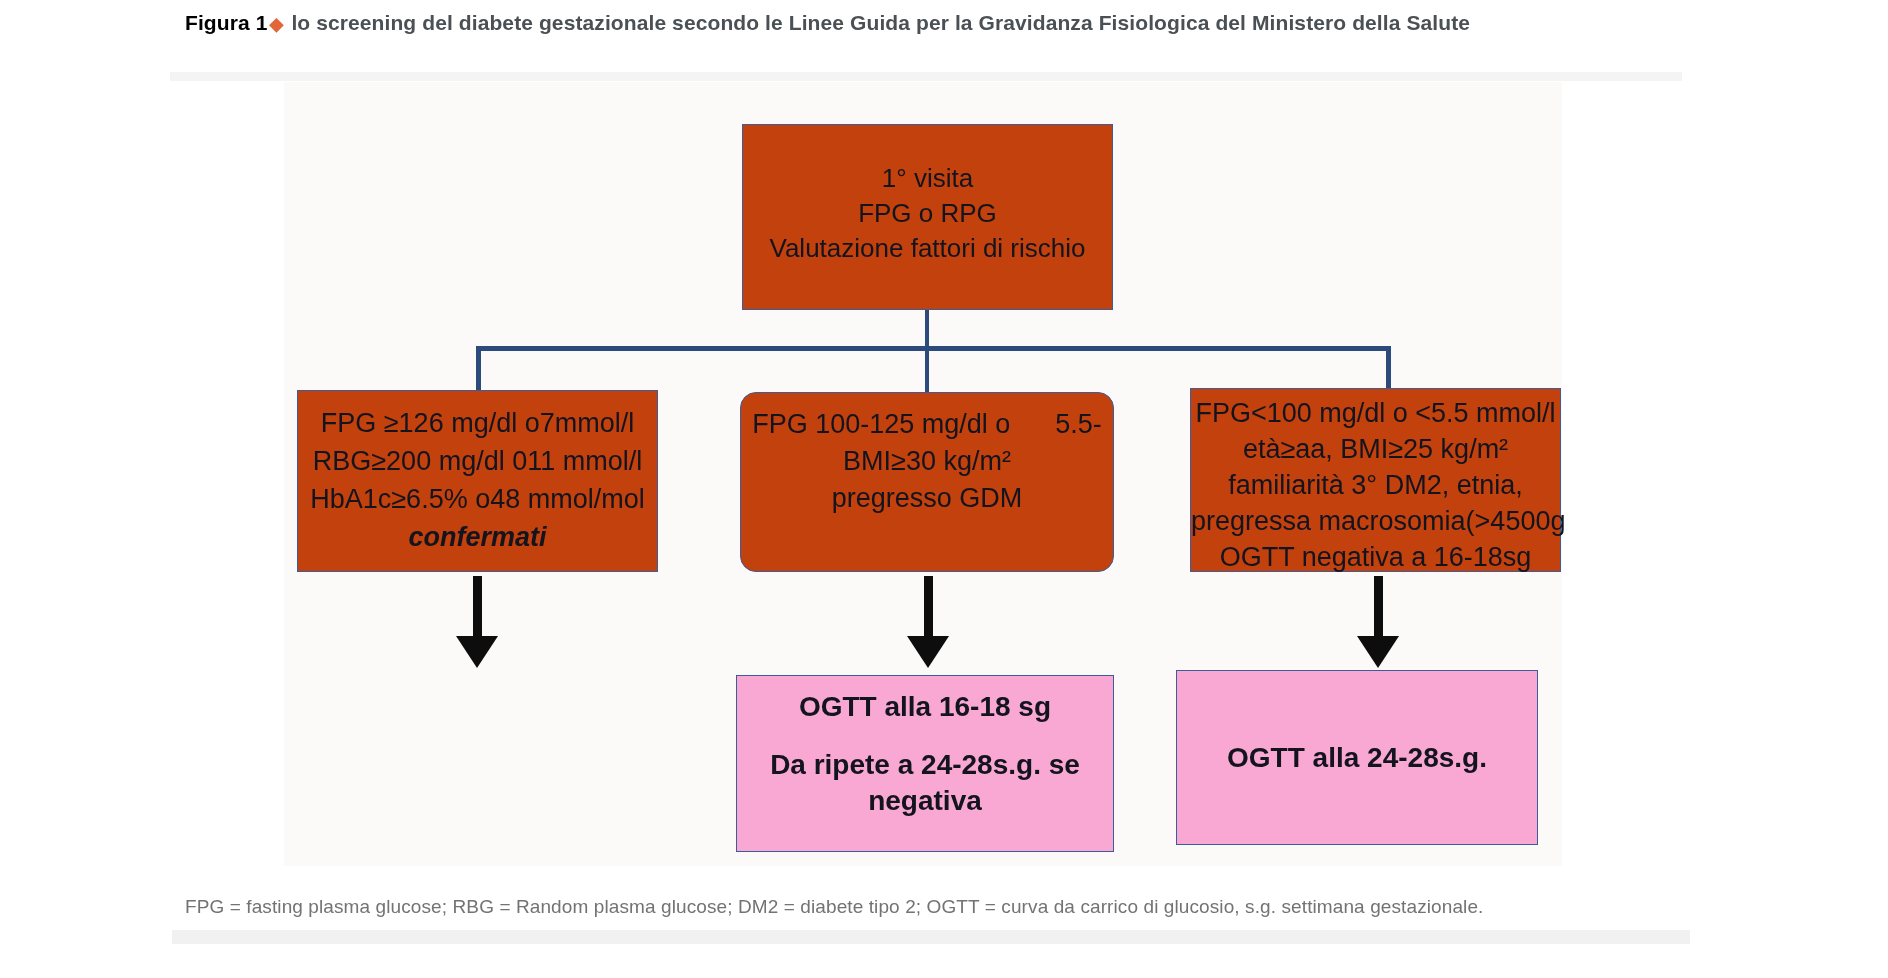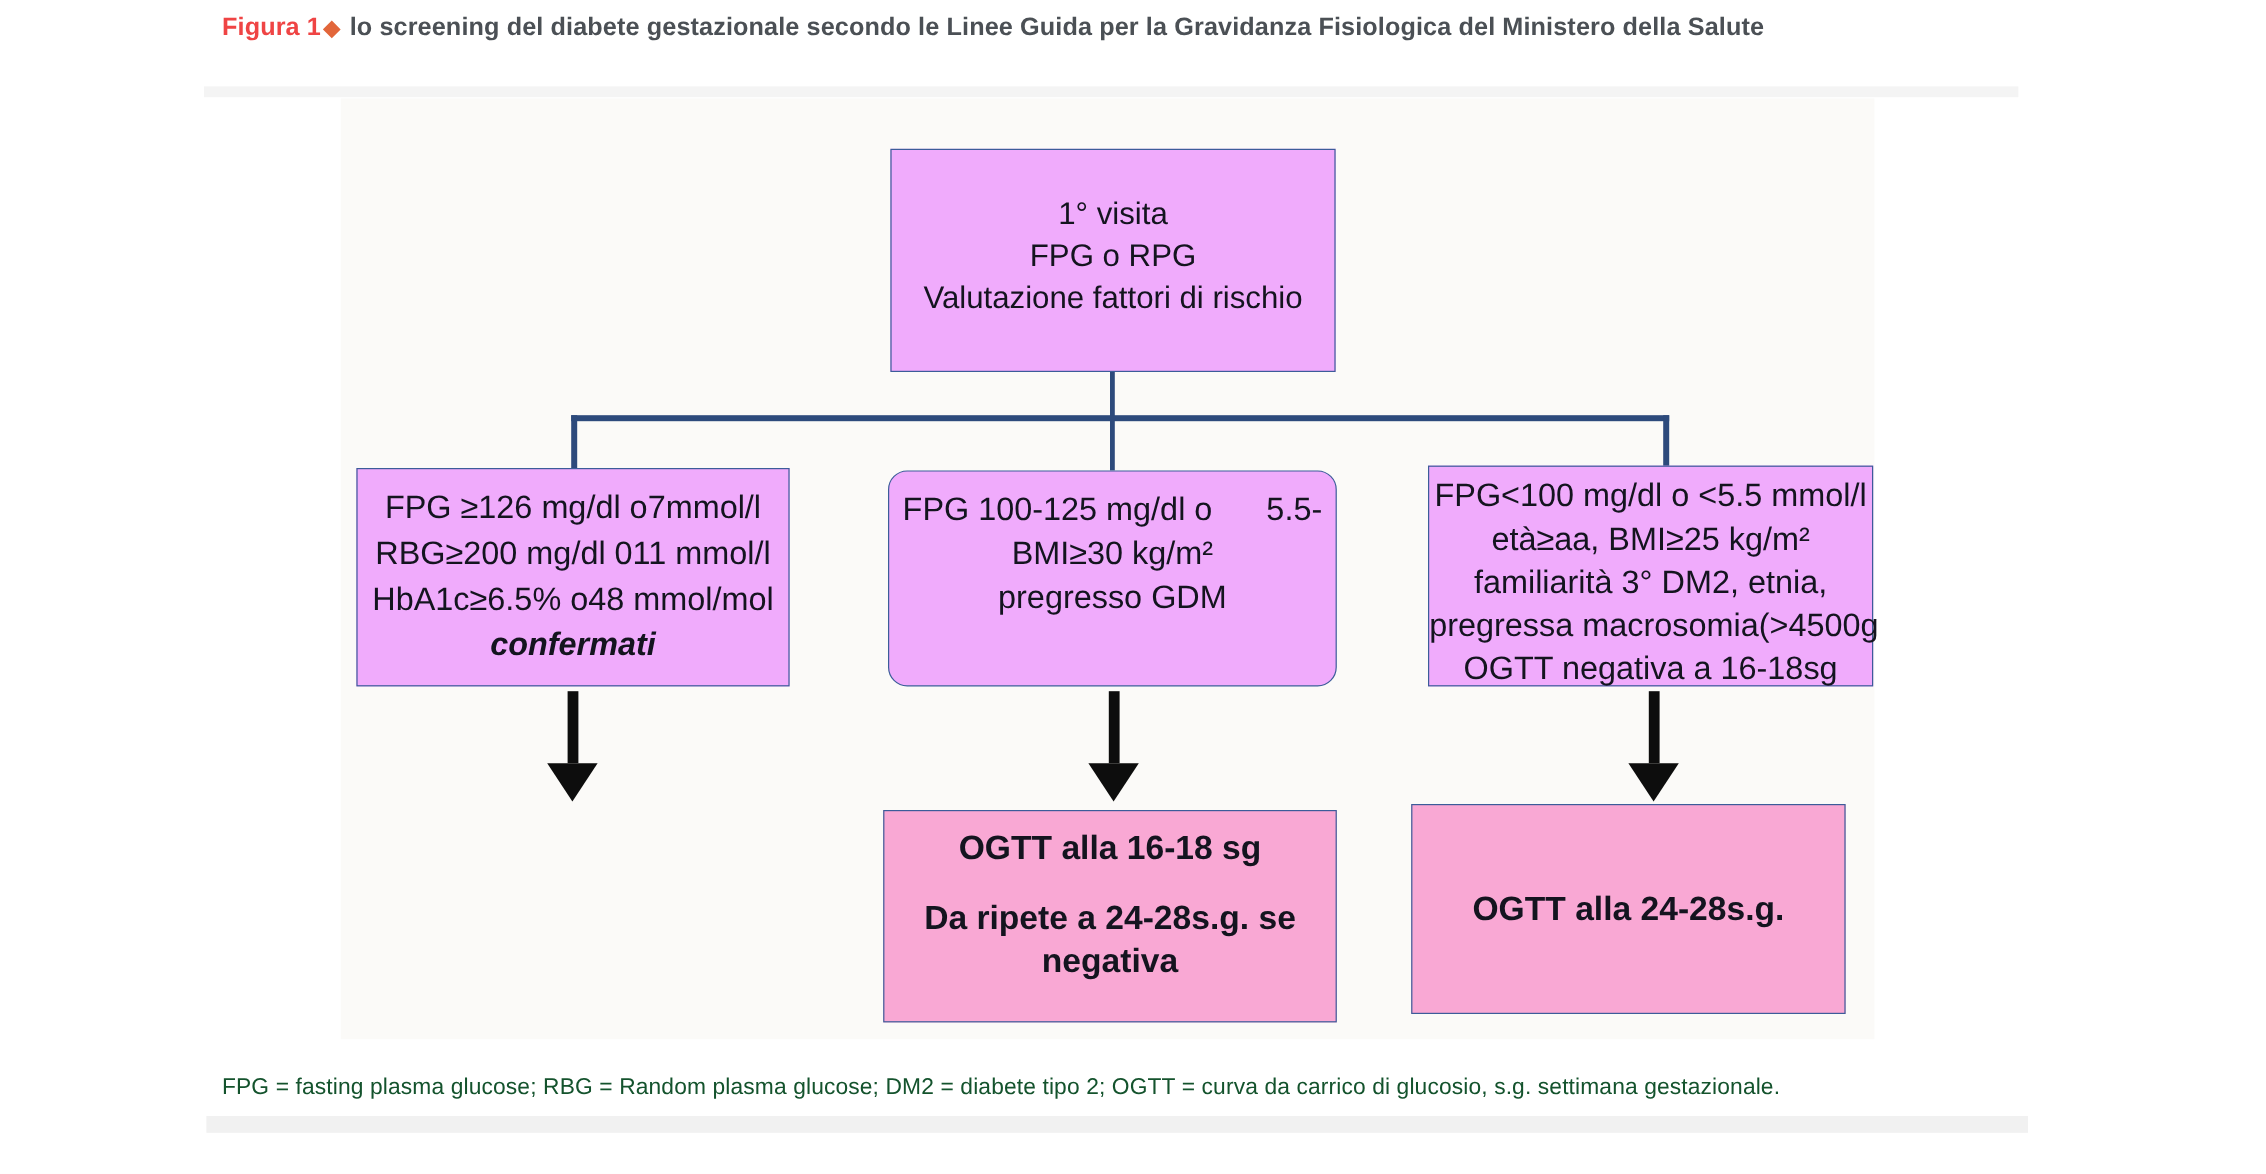"Figura 1" .fig-title .accent { color: #ef4444 -> #000000 }
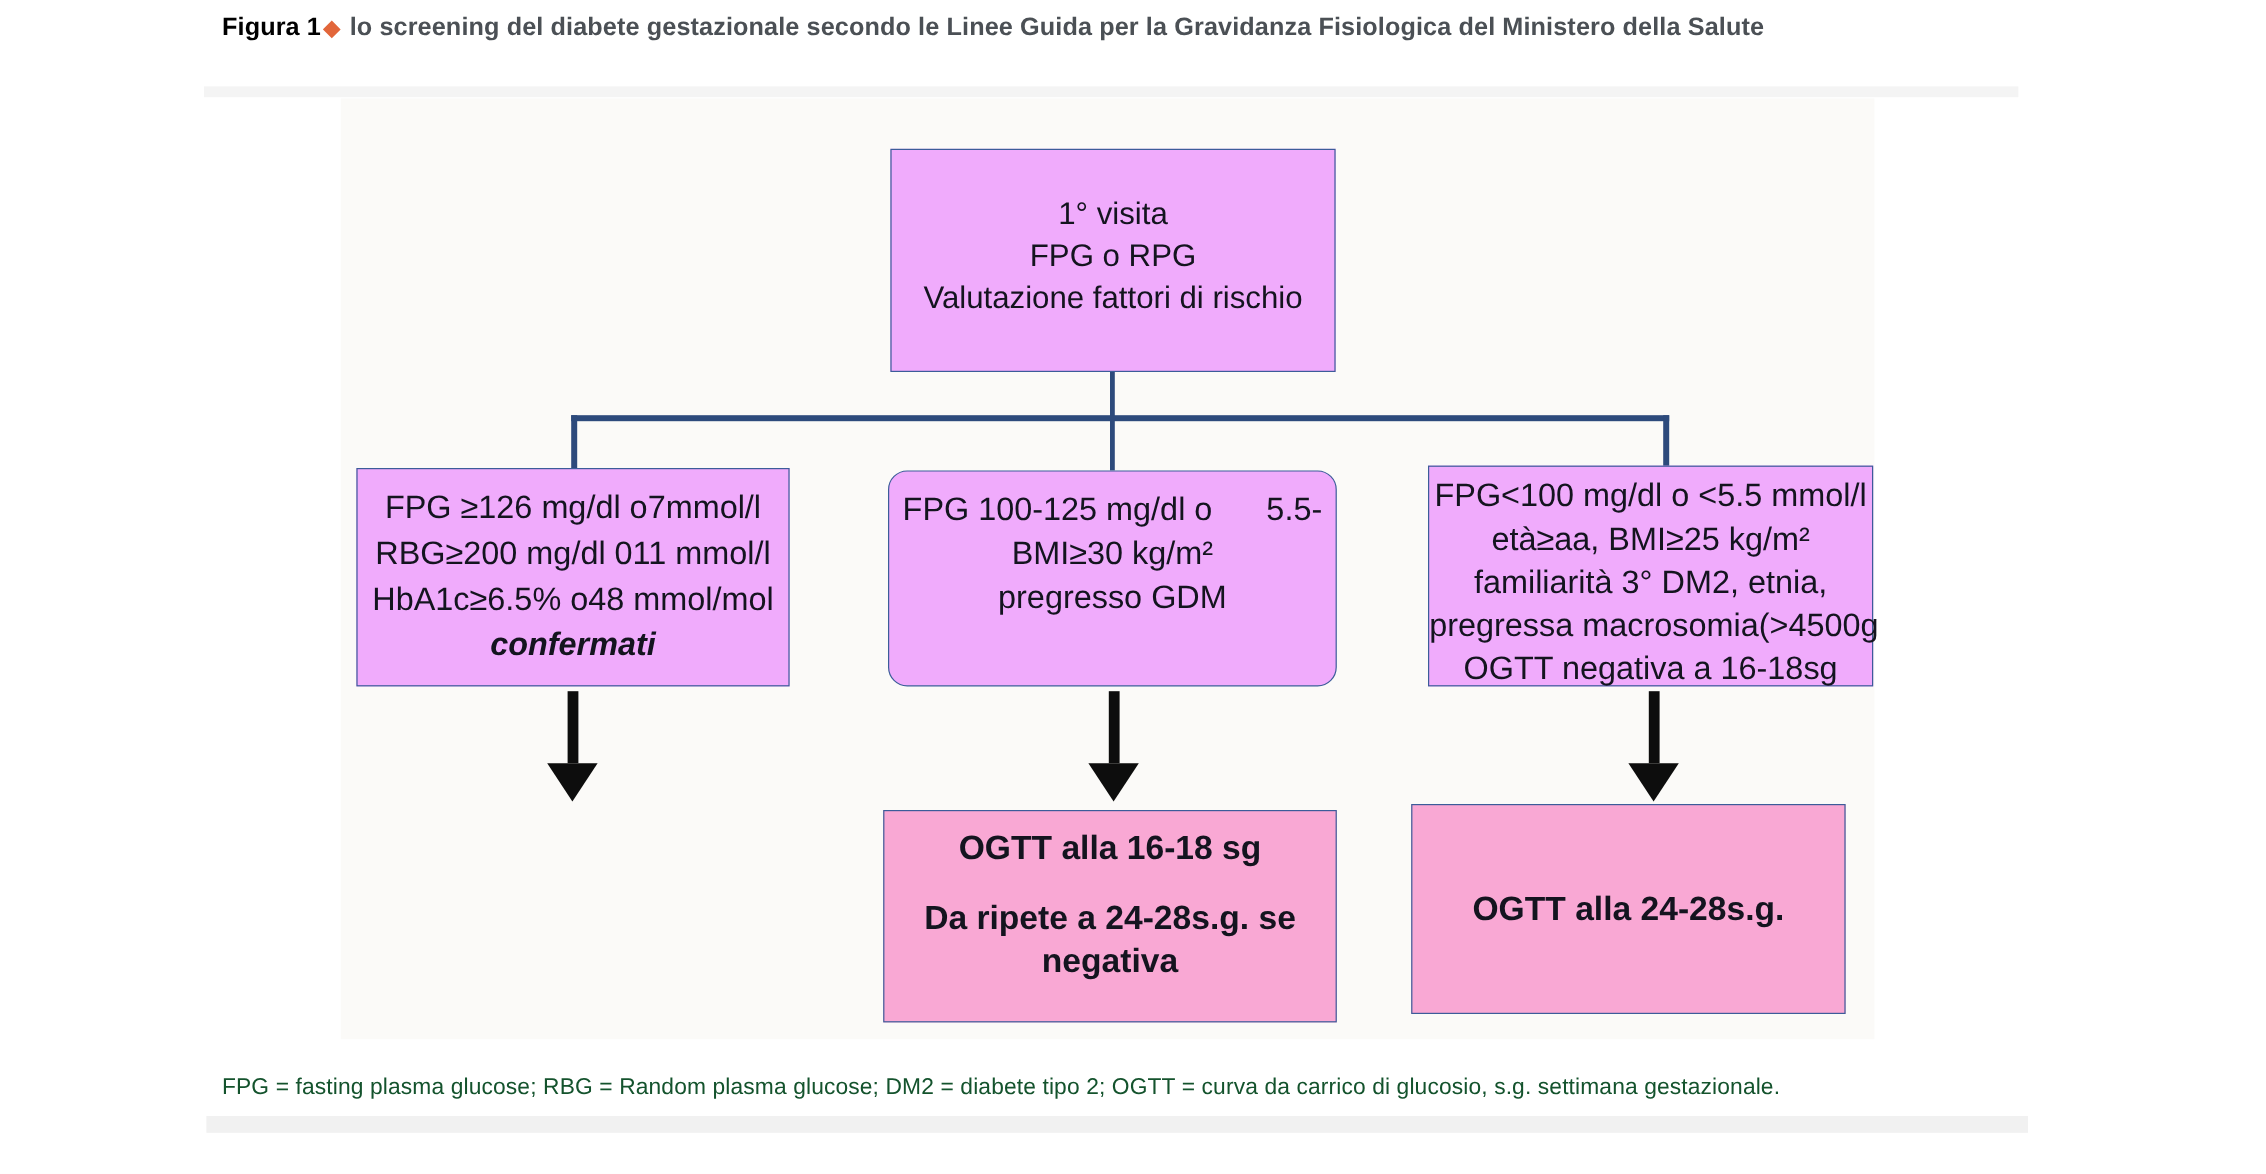"1° visita" .fbox { background: #f0abfc -> #c2410c }
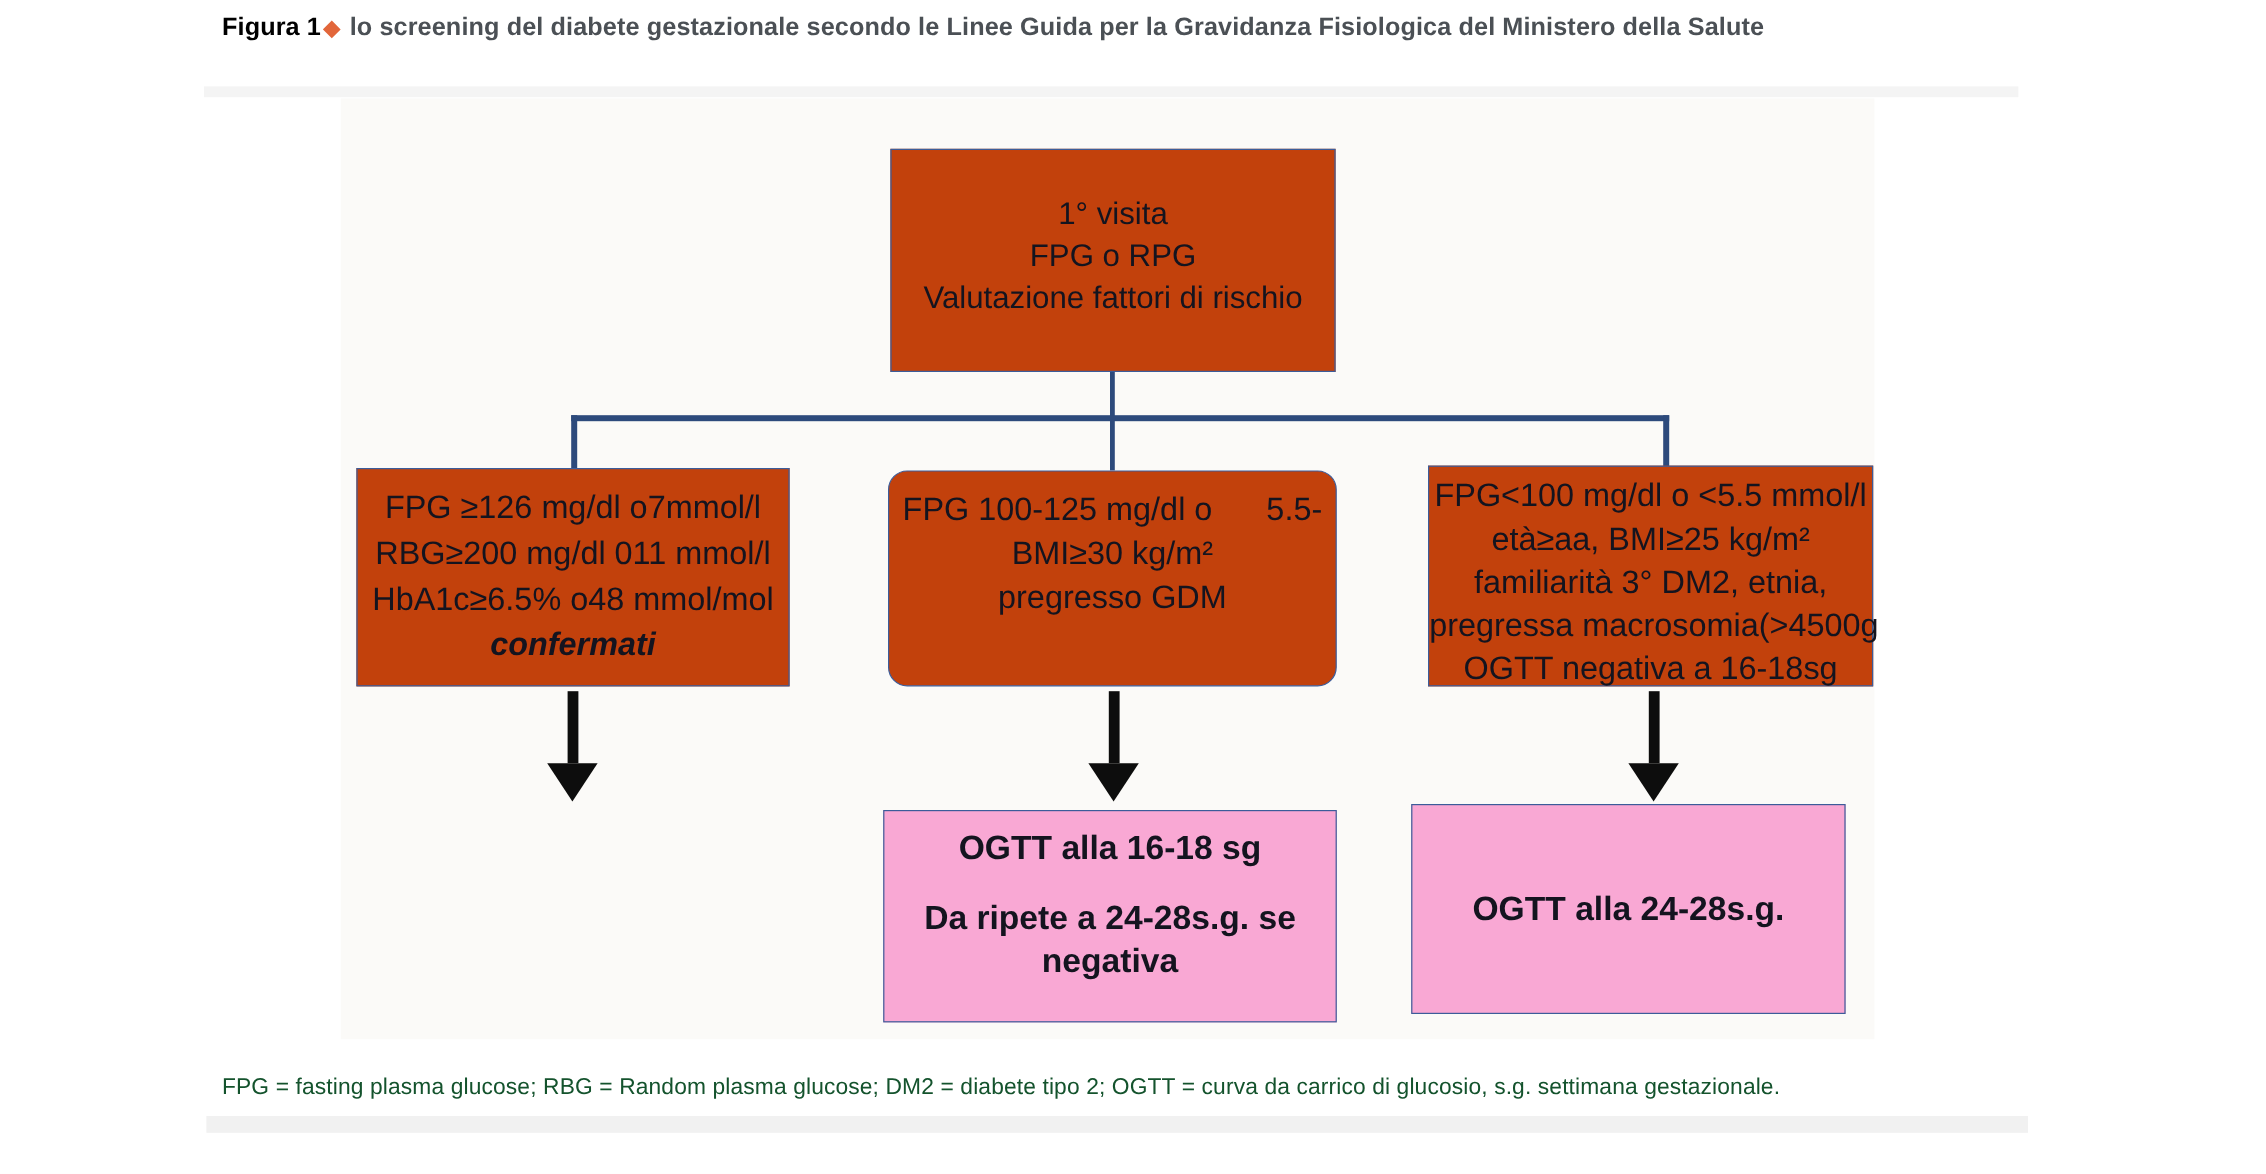"FPG = fasting plasma glucose;" .footnote { color: #14532d -> #737373 }
